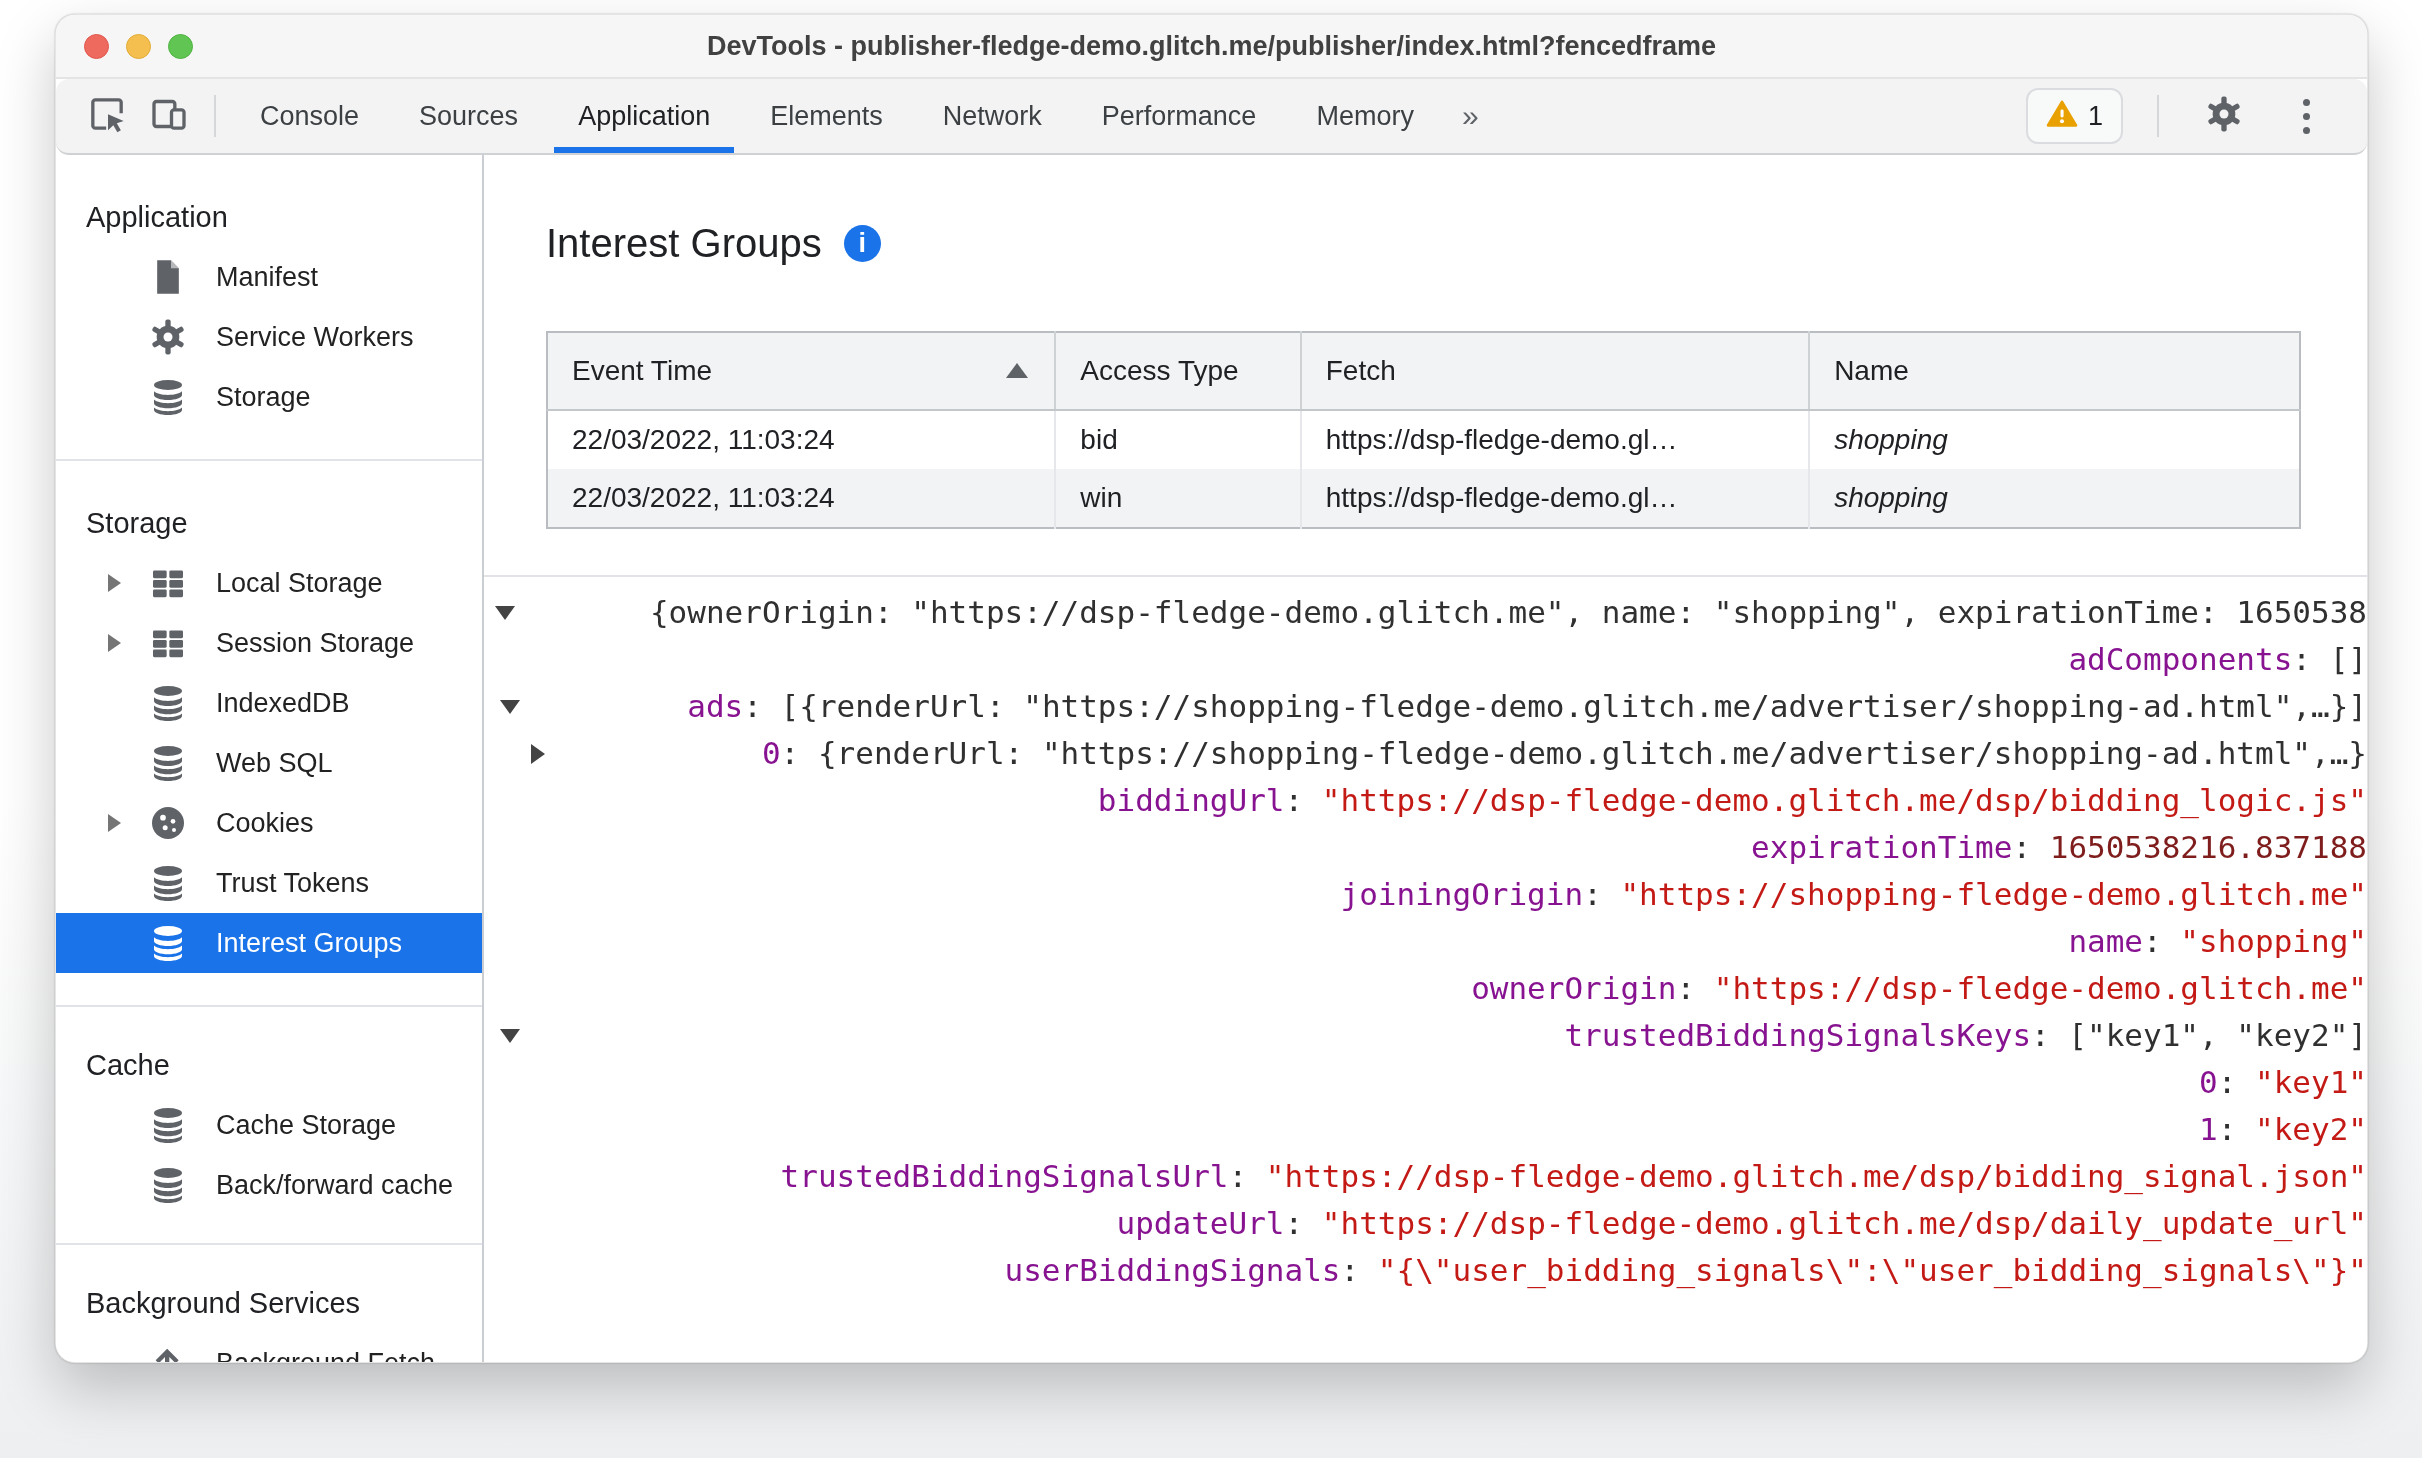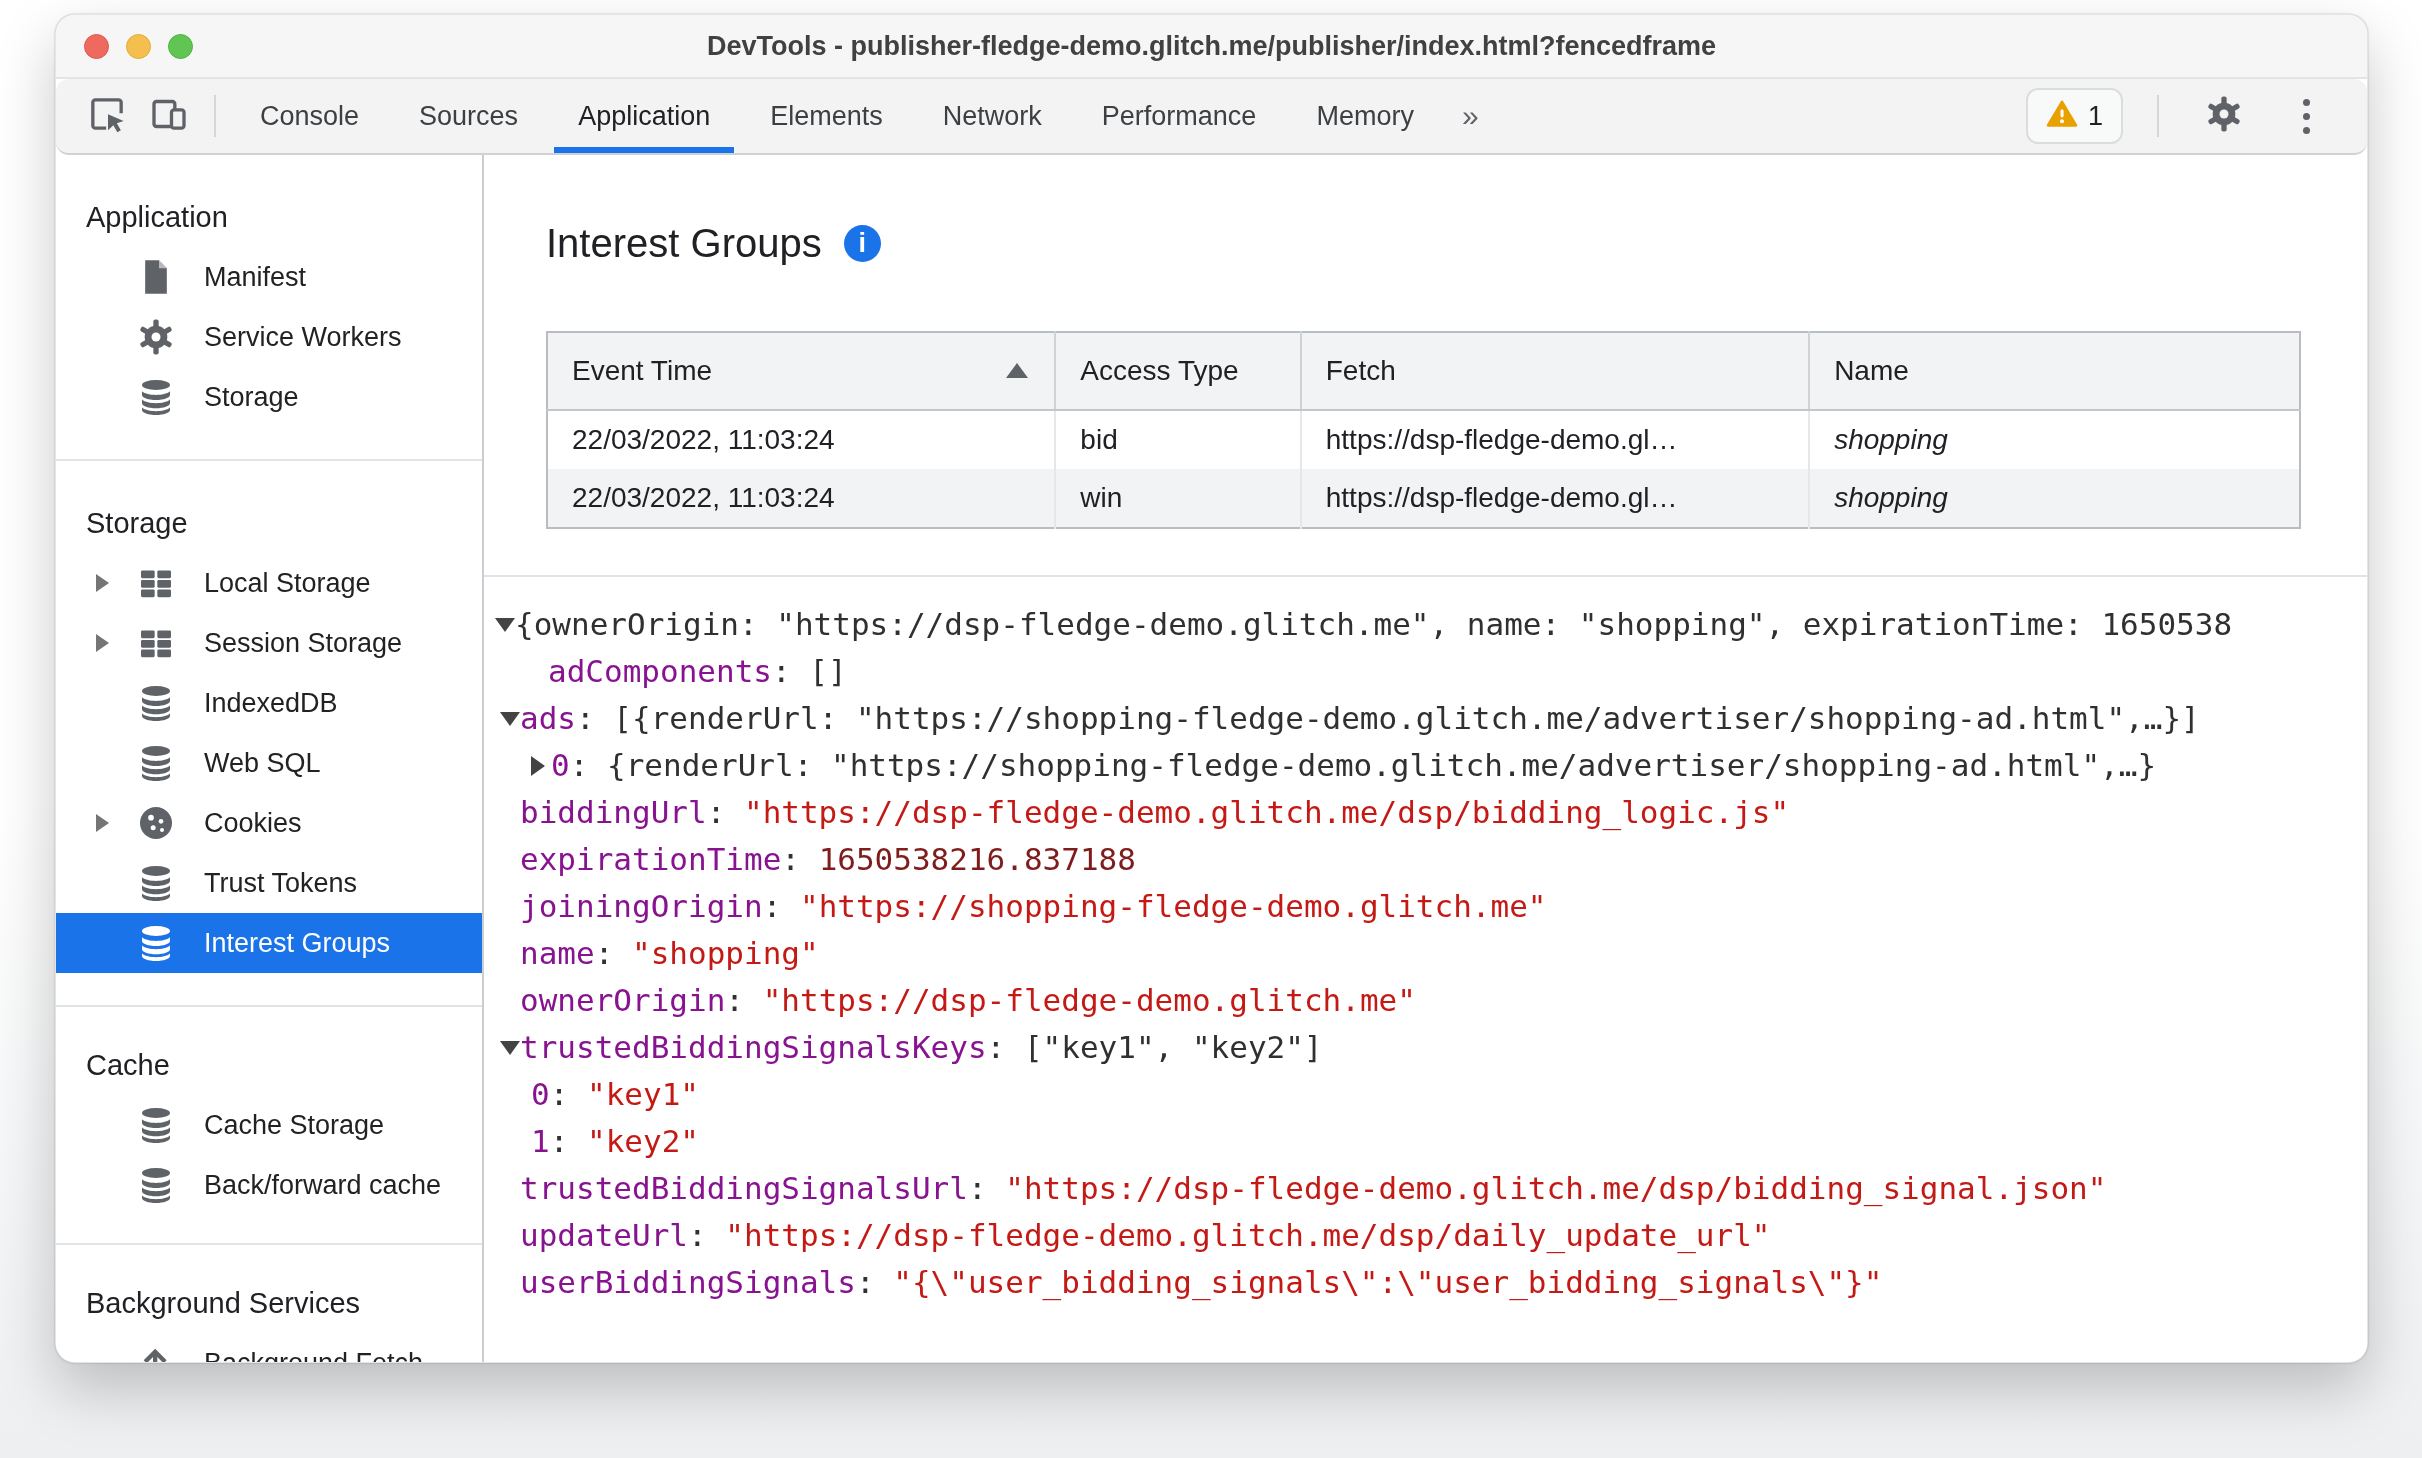"Manifest" .sb-item { padding-left: 40px -> 52px }
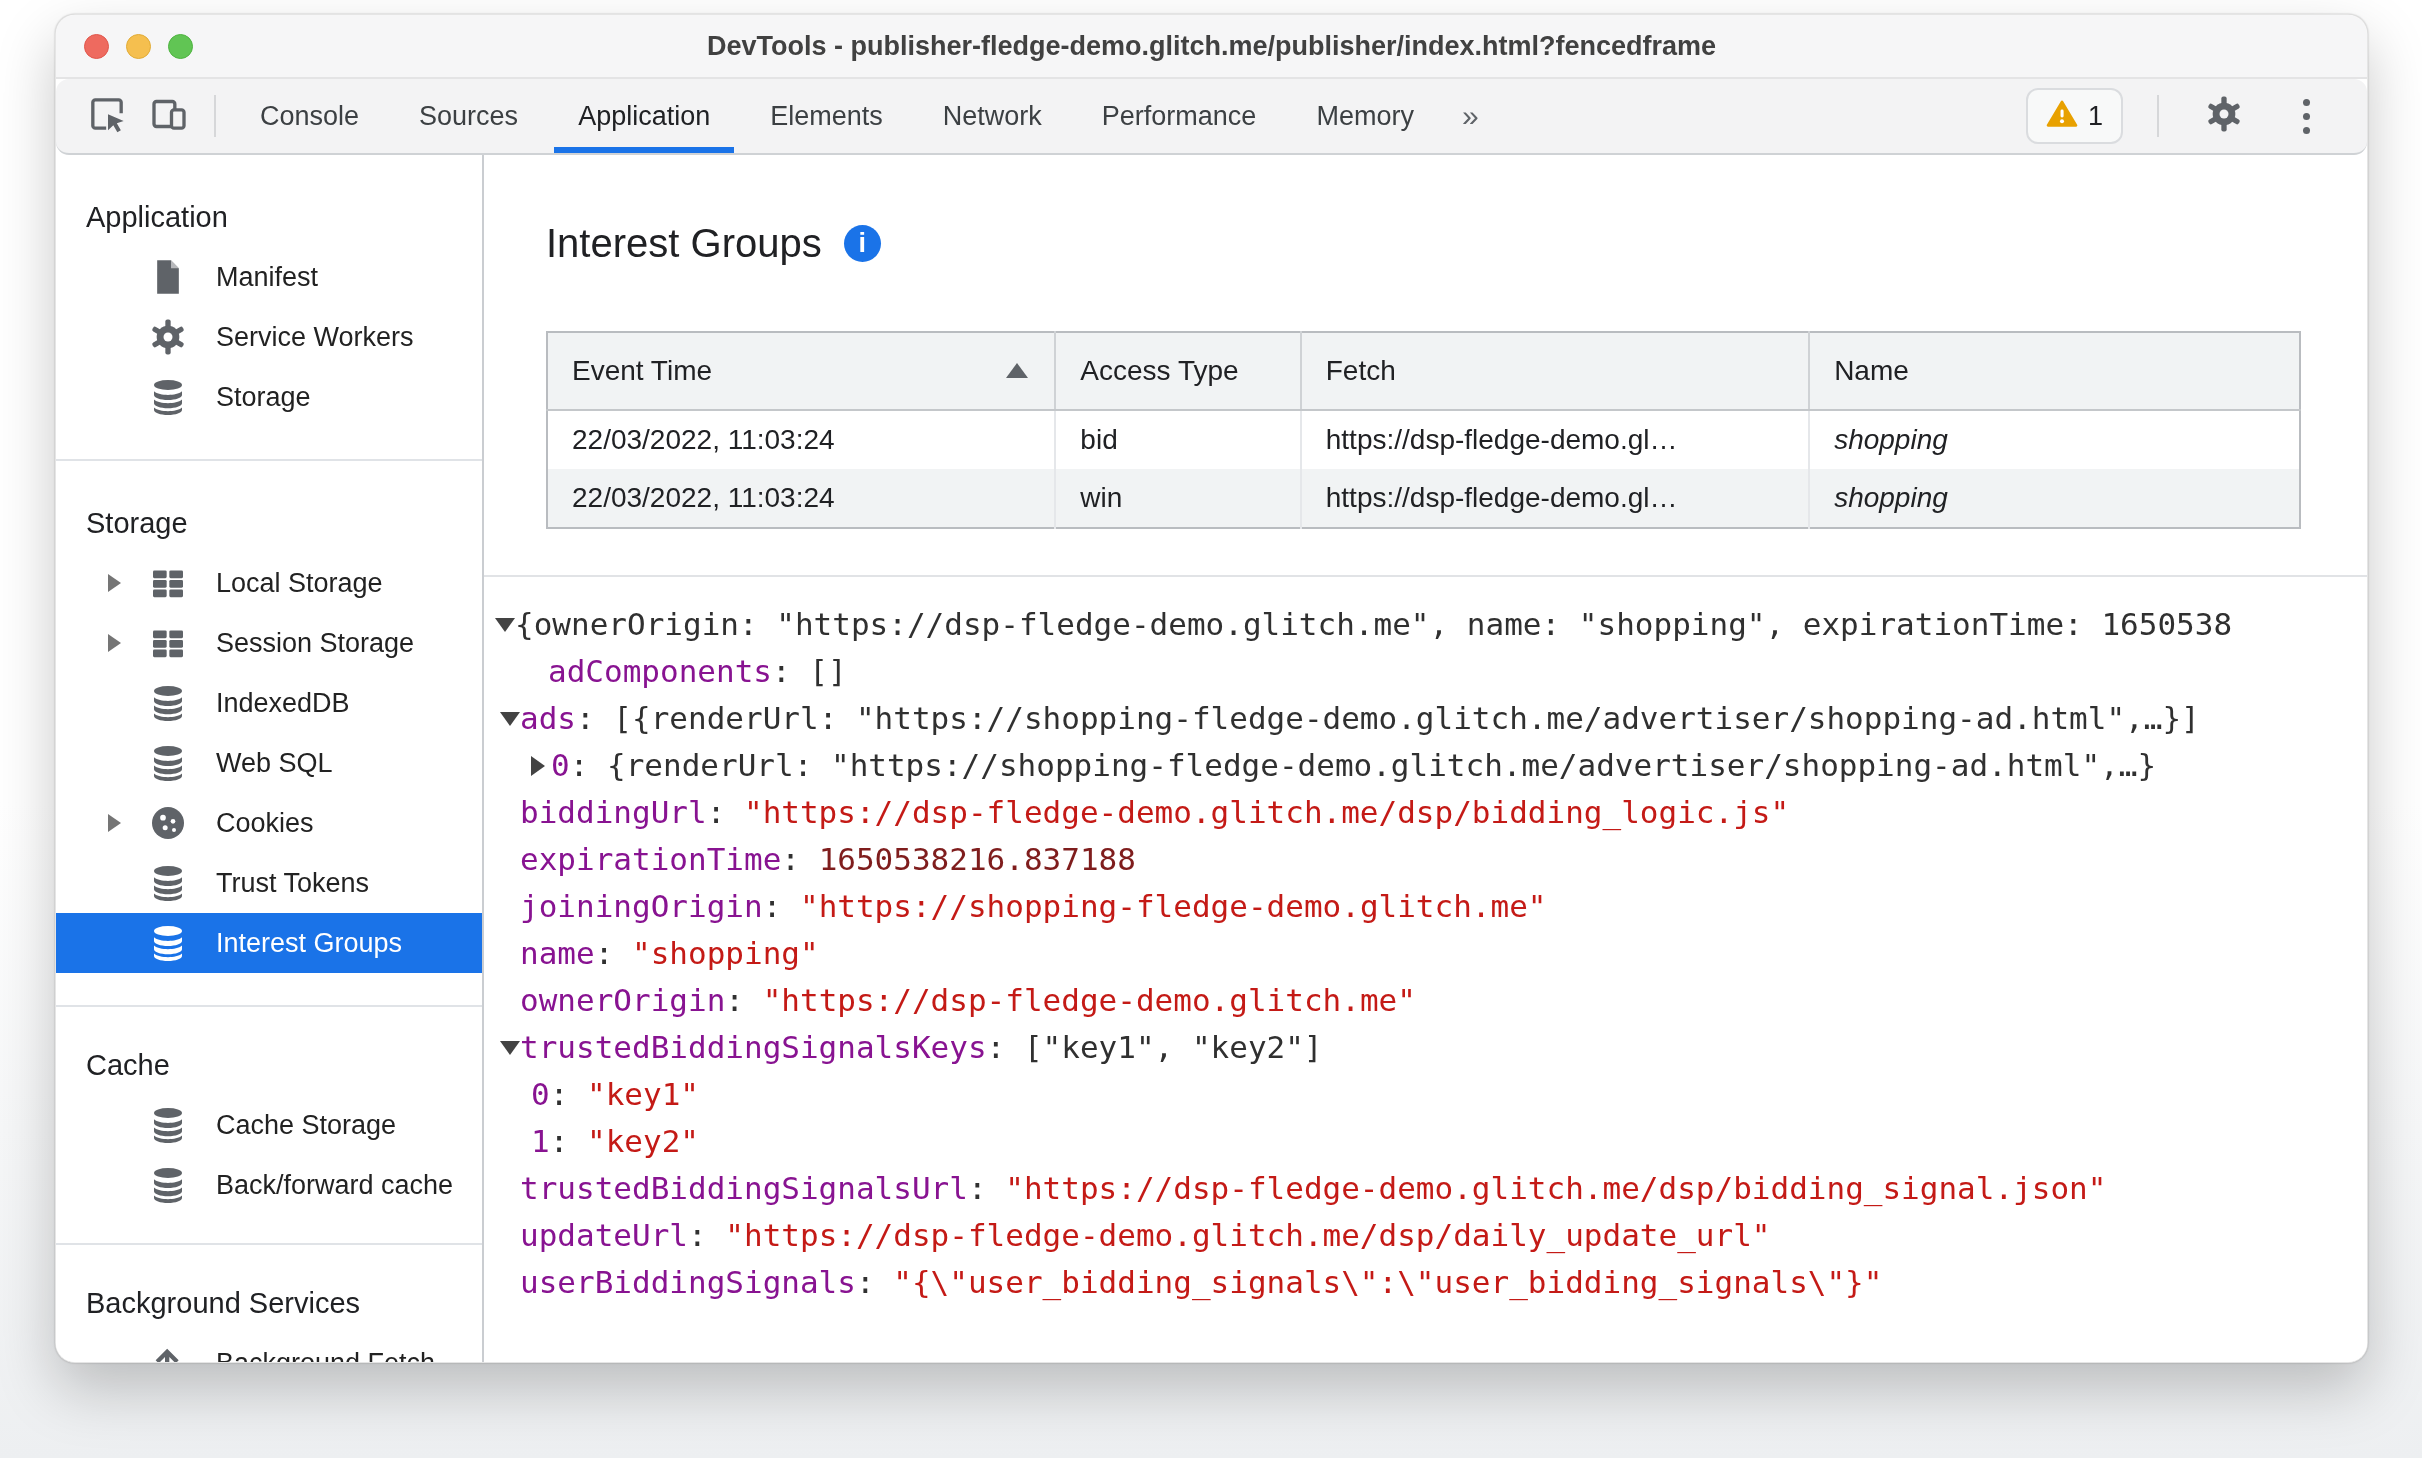"{ownerOrigin:" .tree { padding-top: 24px -> 12px; text-align: none -> right }
